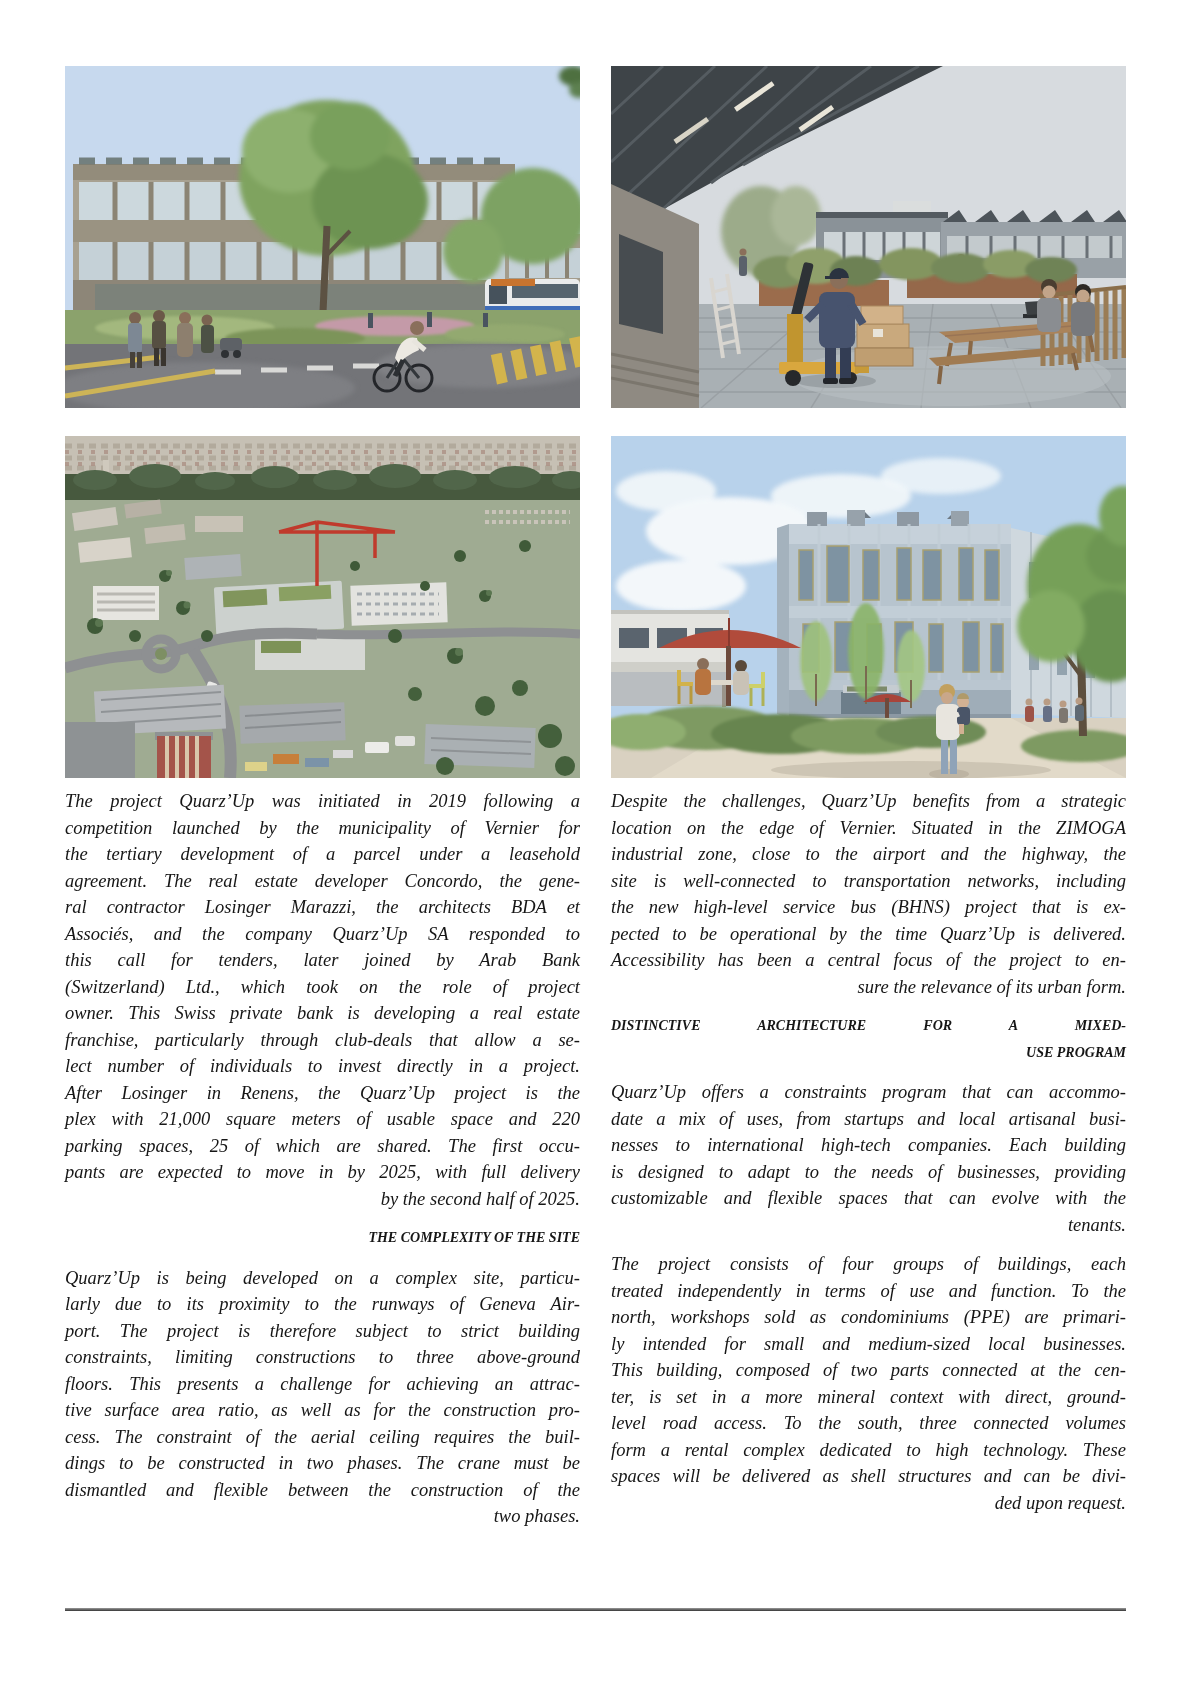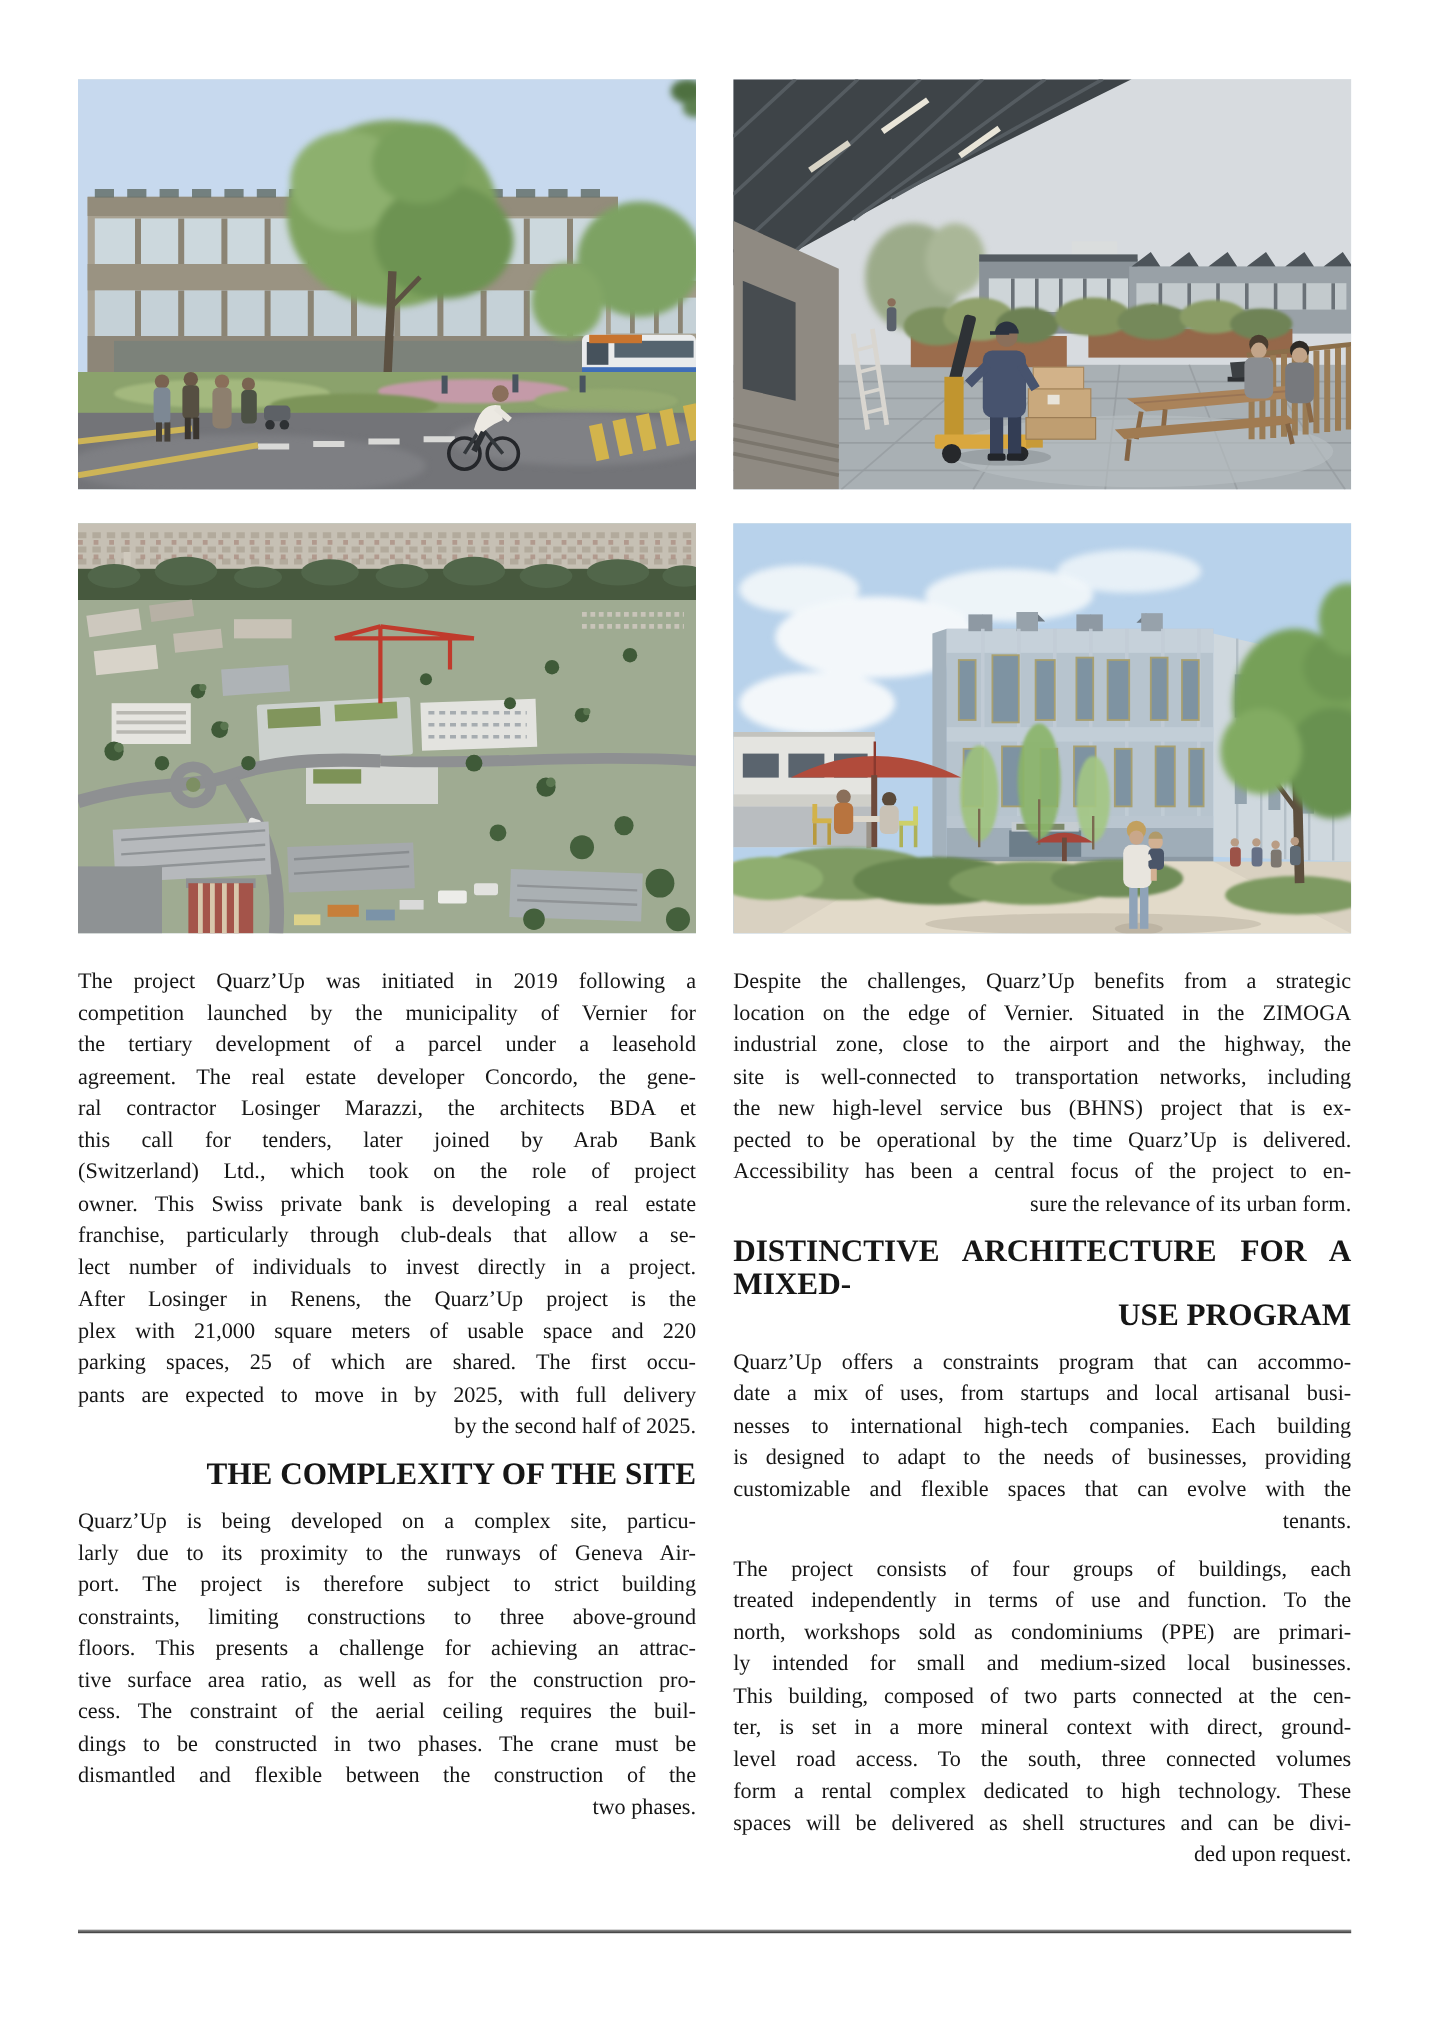"The project Quarz’Up was initiated" .columns { font-style: none -> italic; margin-top: 27px -> 10px }
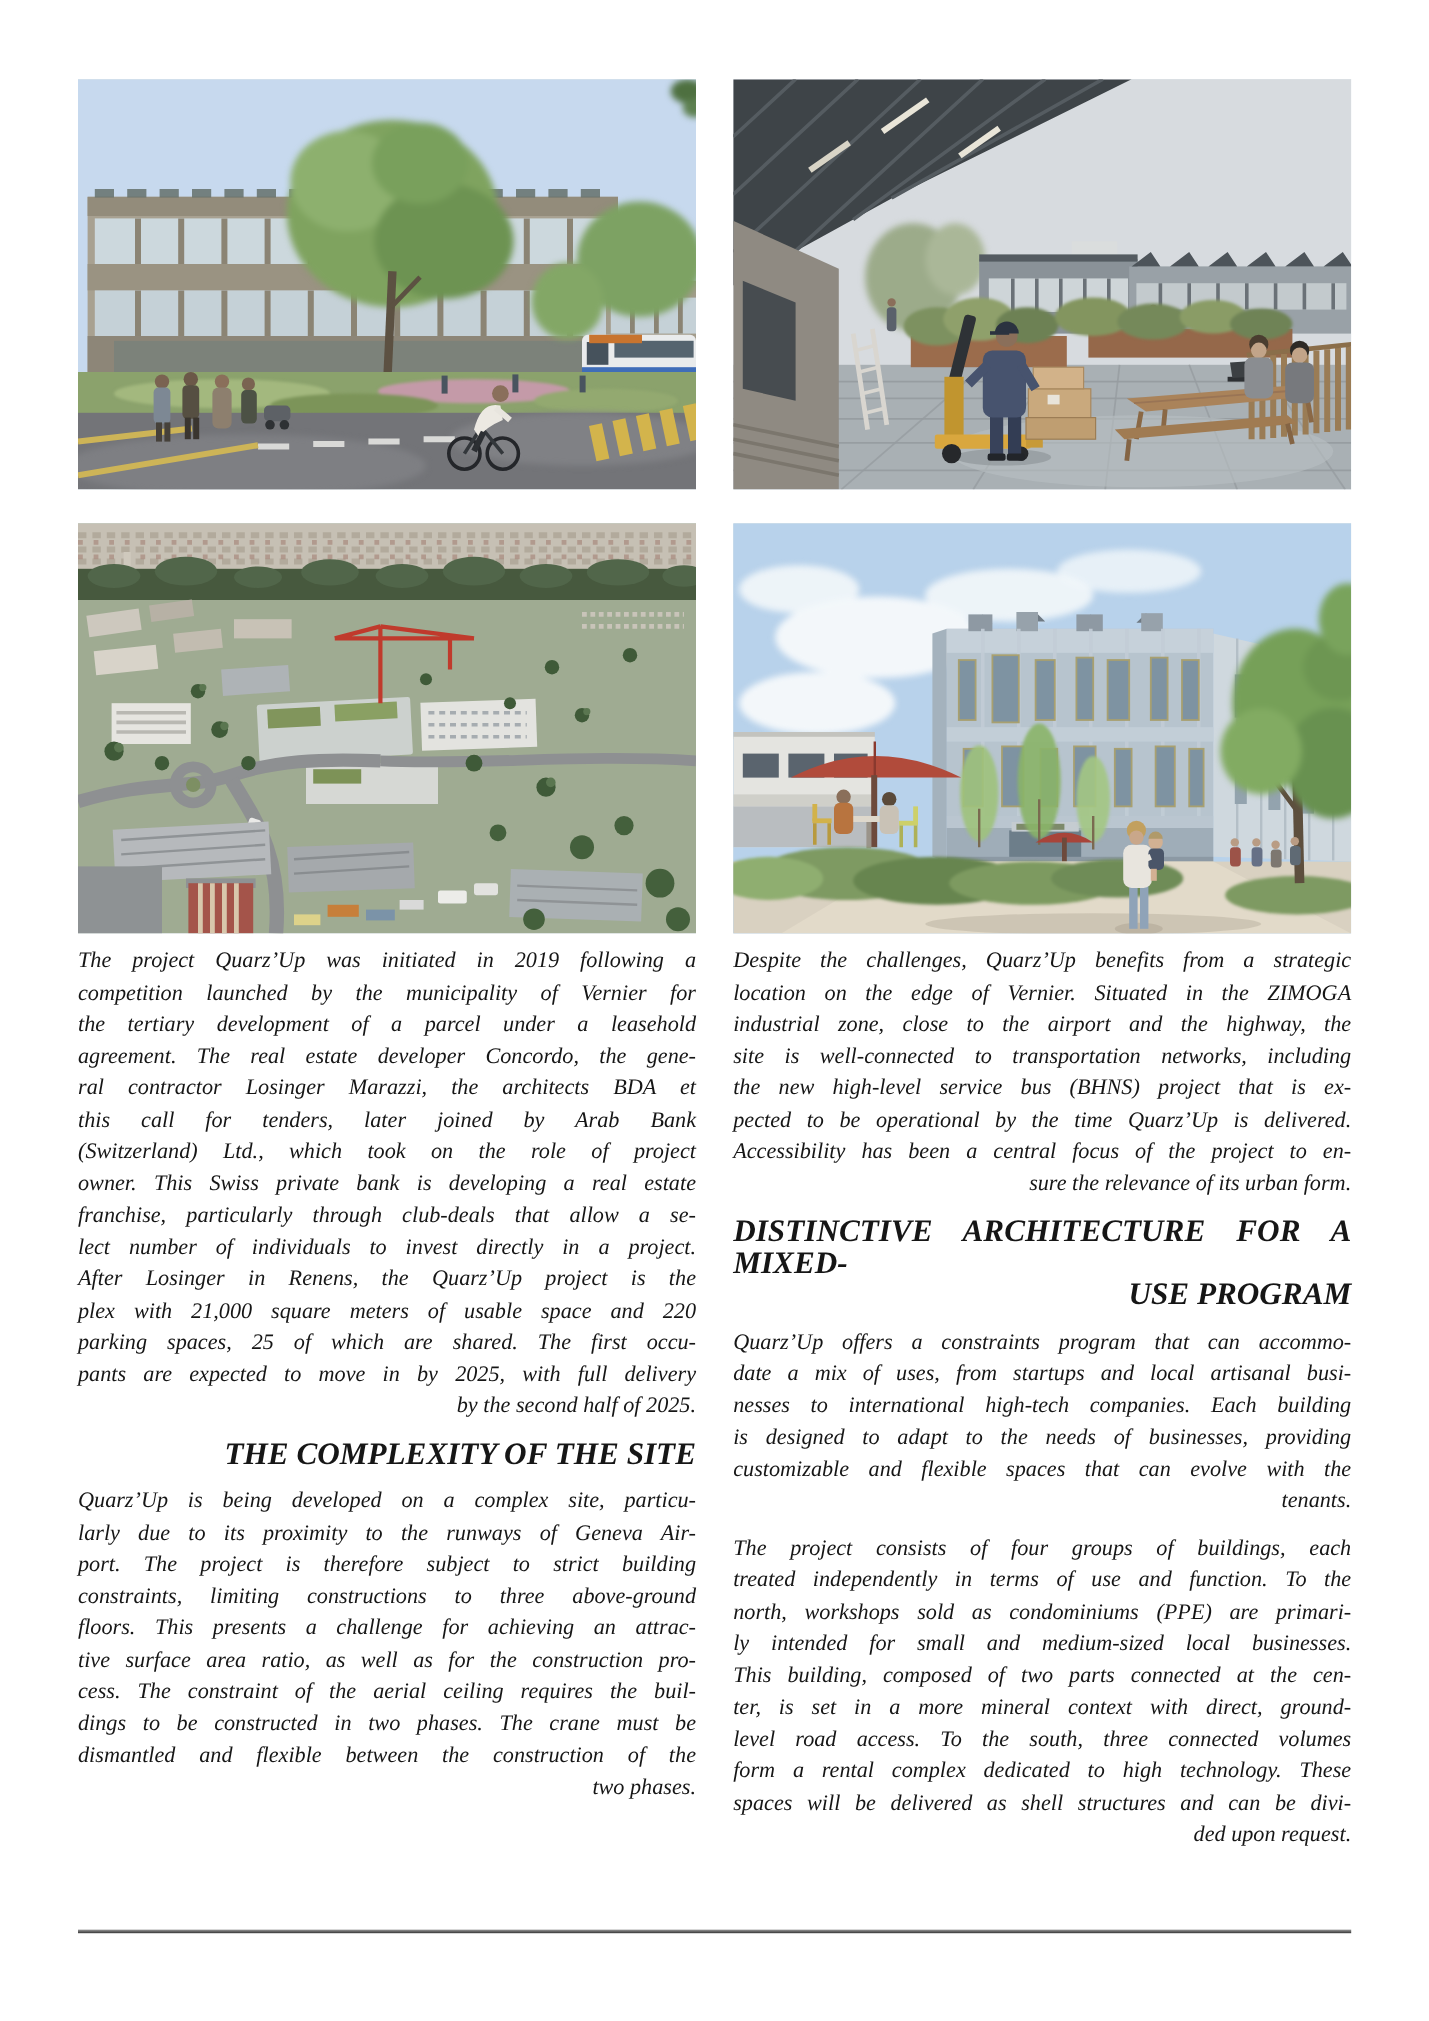"Associés, and the company Quarz’Up" div.jline { html: none -> <div>Associés, and the company Quarz’Up SA responded to</div> }
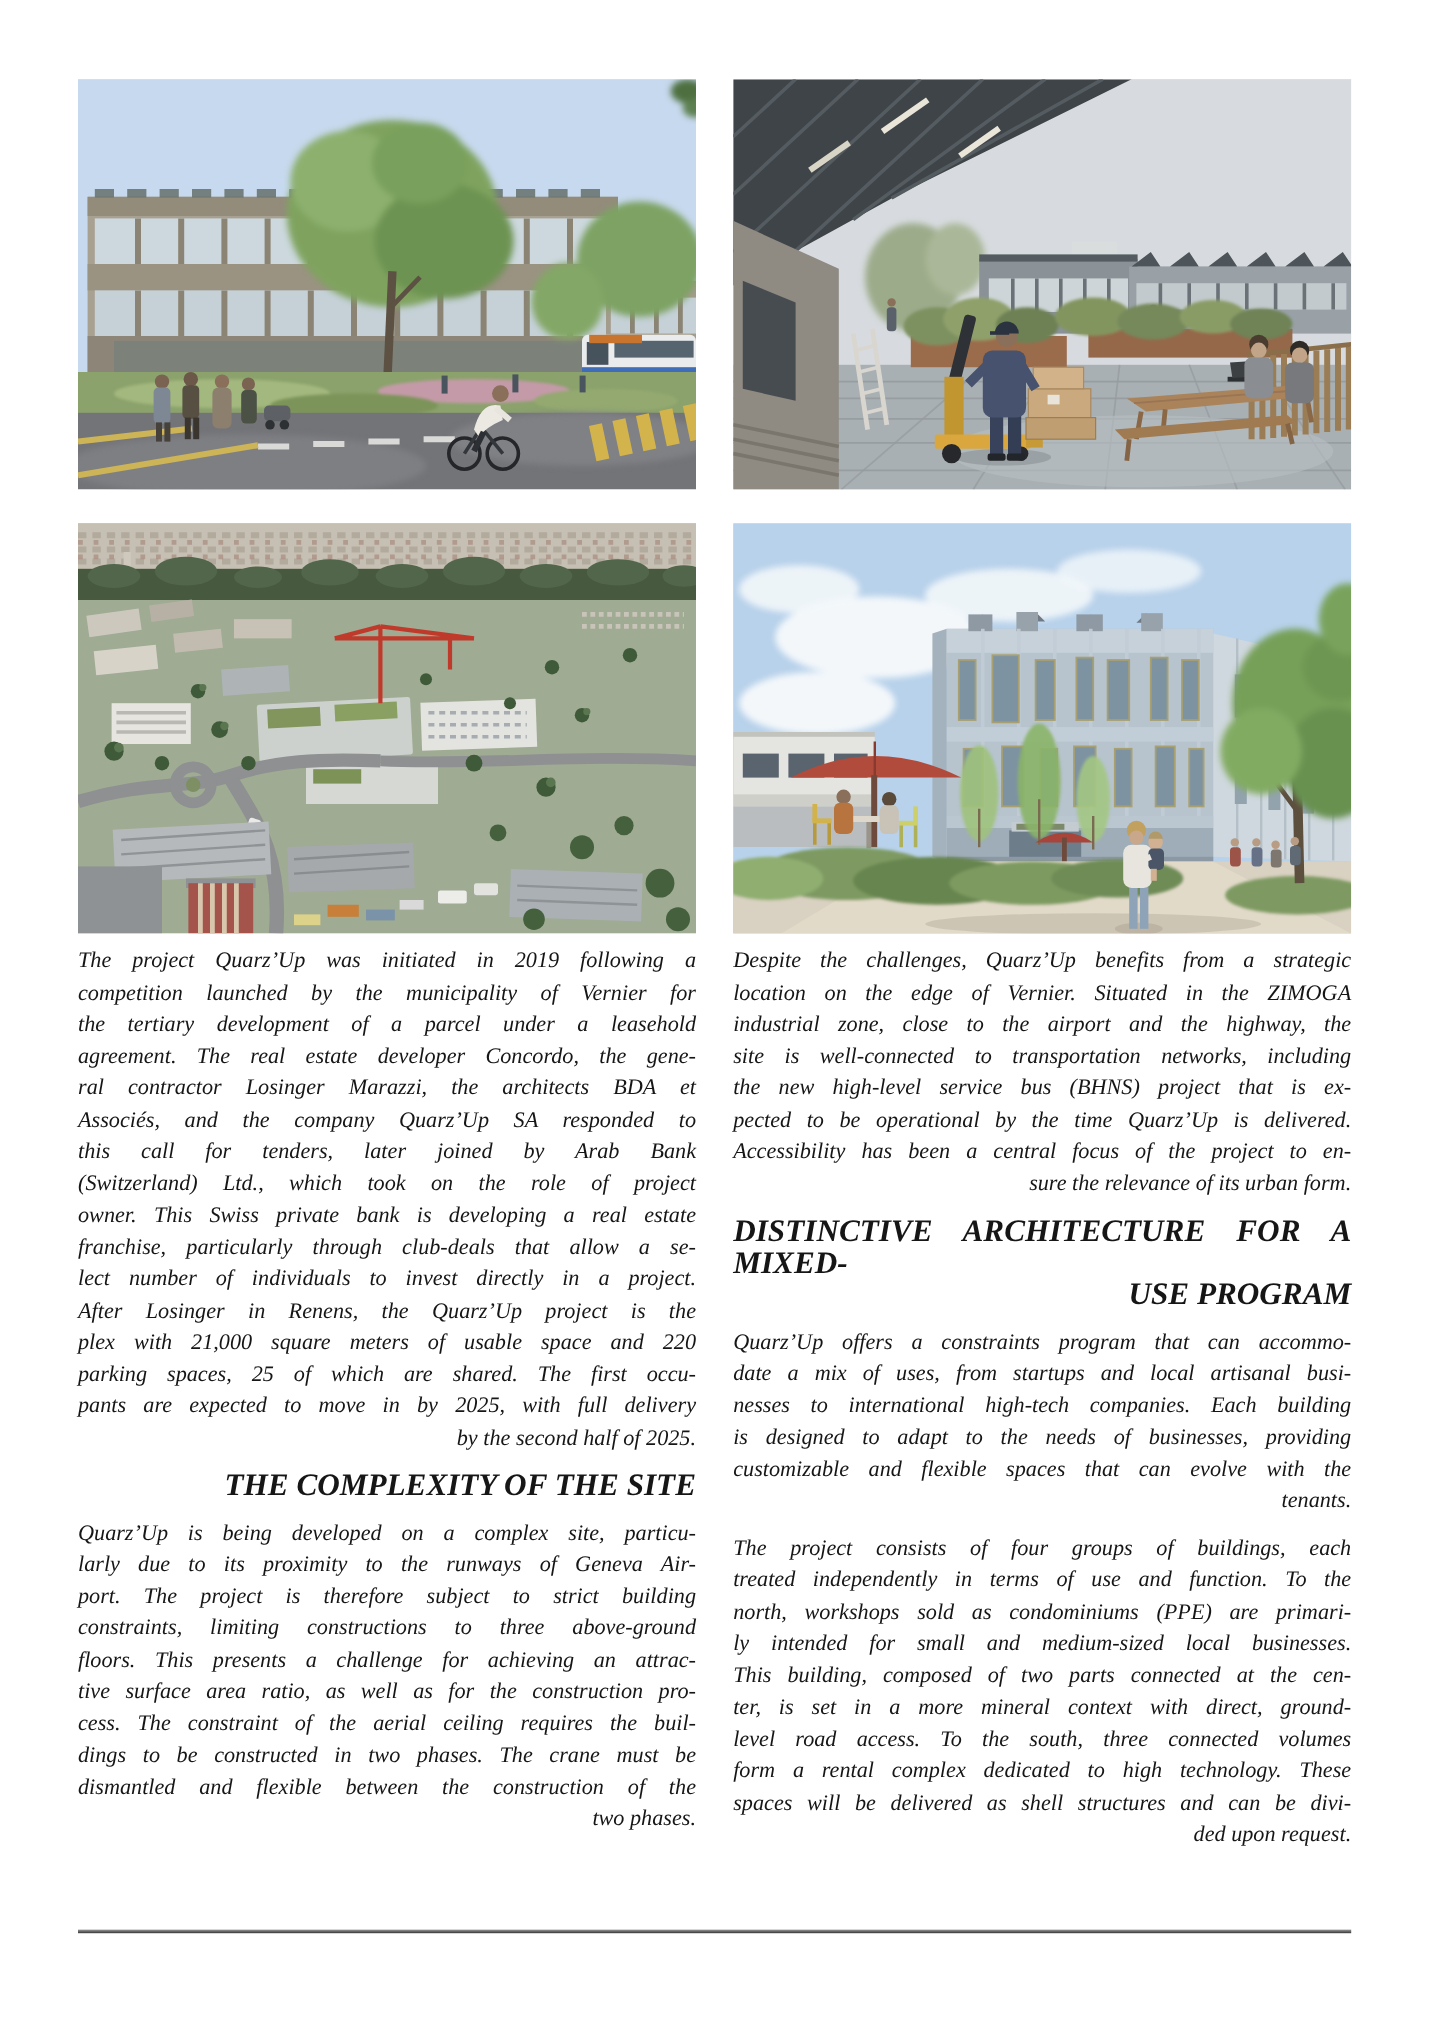"DISTINCTIVE ARCHITECTURE FOR A MIXED-" .heading { font-size: 26px -> 14px }
